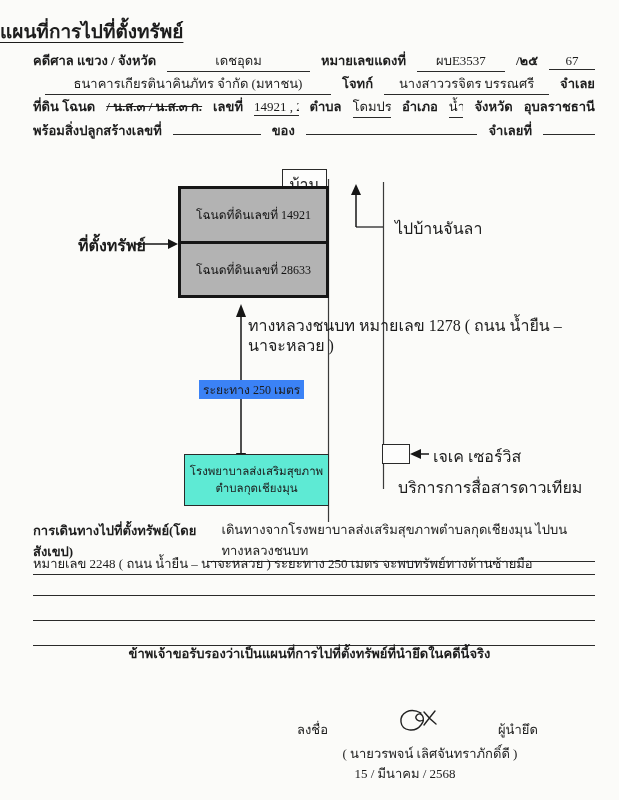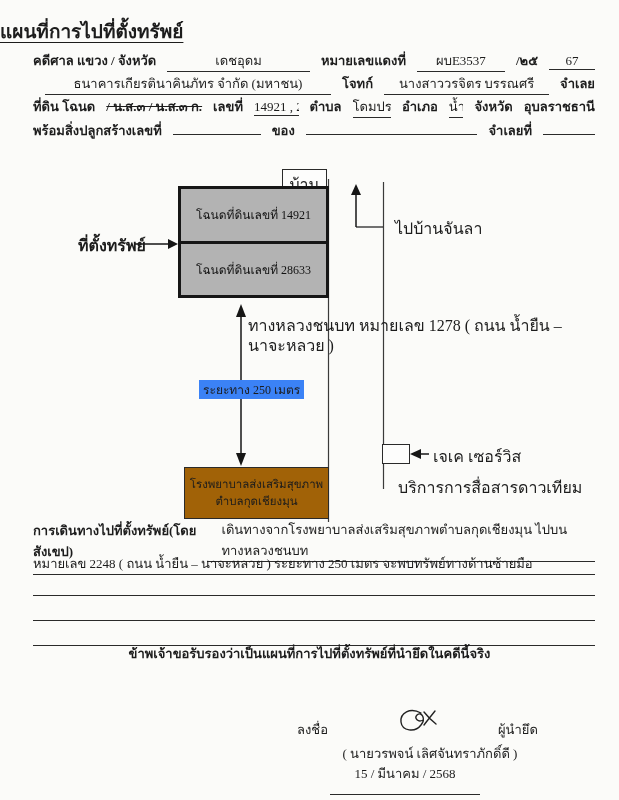"โรงพยาบาลส่งเสริมสุขภาพ" .hospital-box { background: #a16207 -> #5eead4; top: 324px -> 311px }
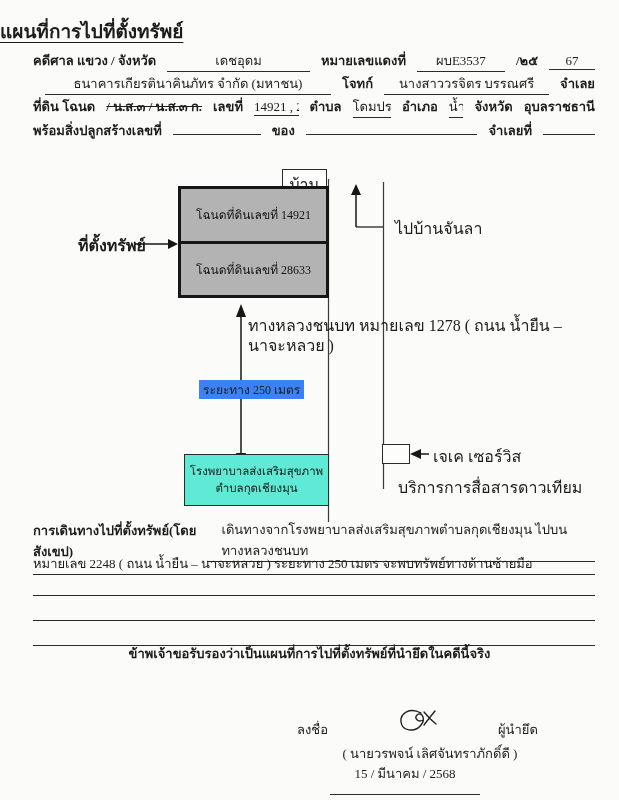"15 / มีนาคม / 2568" .sig-date { padding-bottom: 10px -> 16px }
